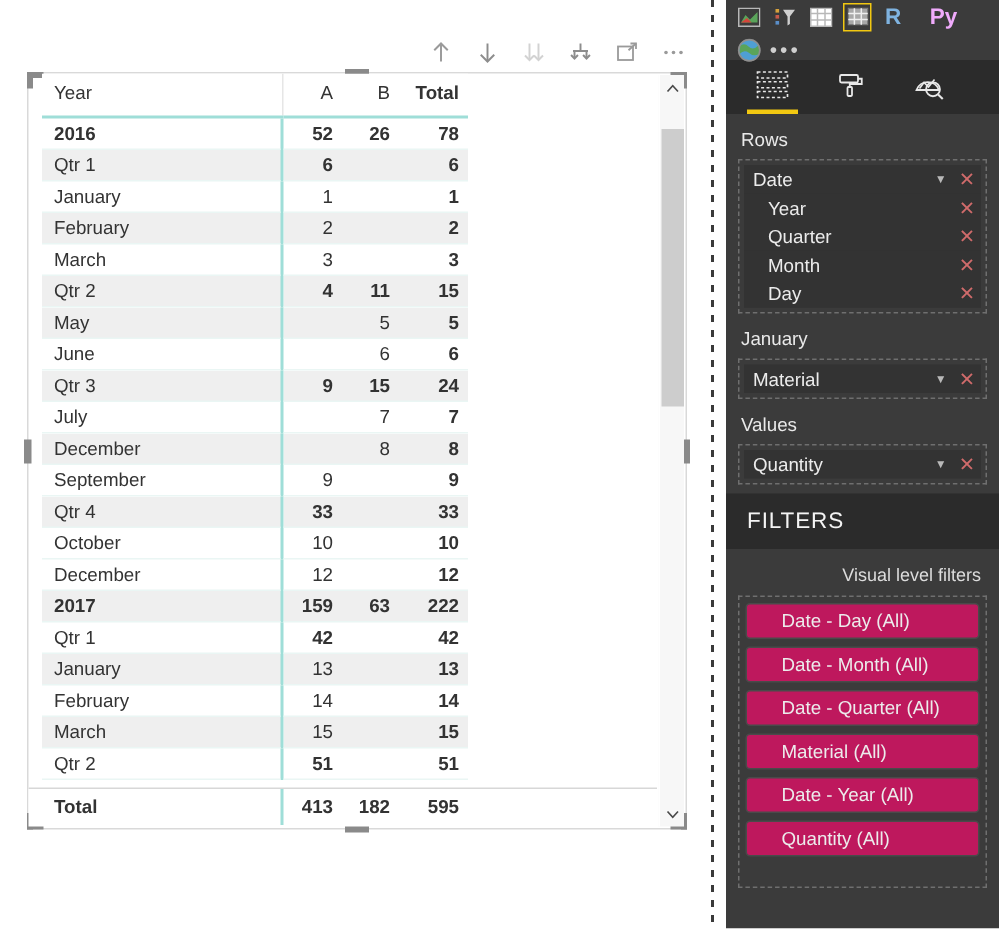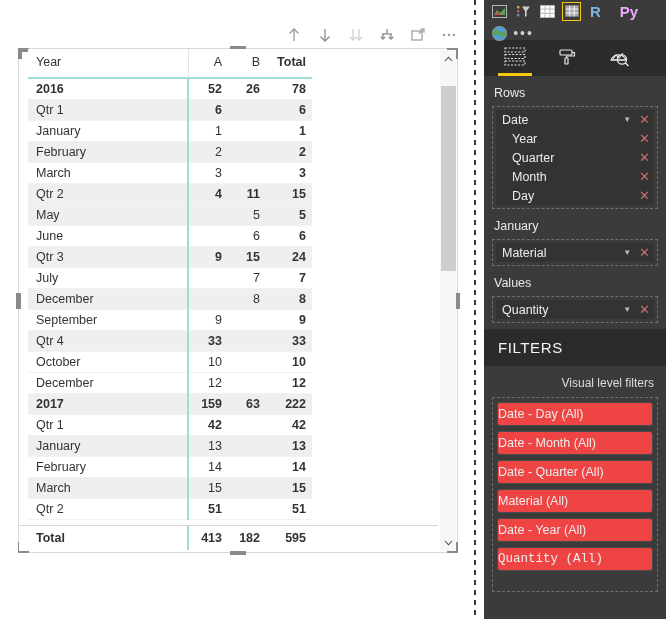"Date - Day (All)" .filter-card { background: #ef4444 -> #be185d; padding: 0 0 -> 0 23px }
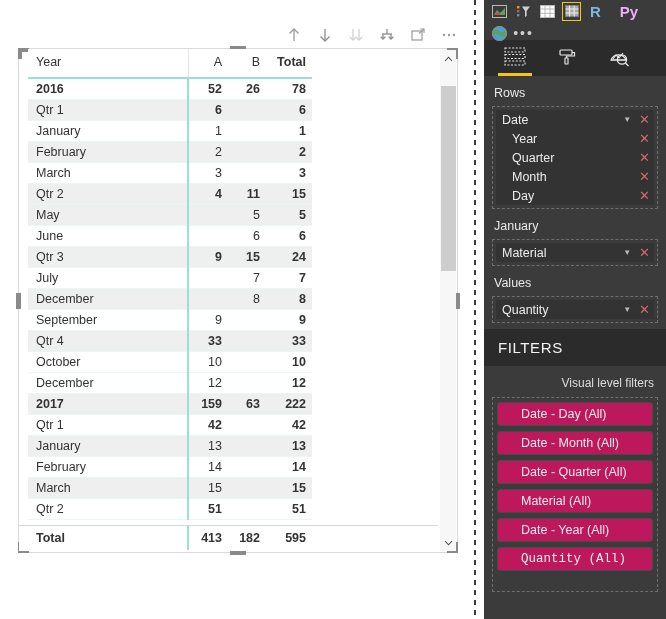"Quantity (All)" .filter-card:last-child { font-family: Liberation Mono, monospace -> none }
